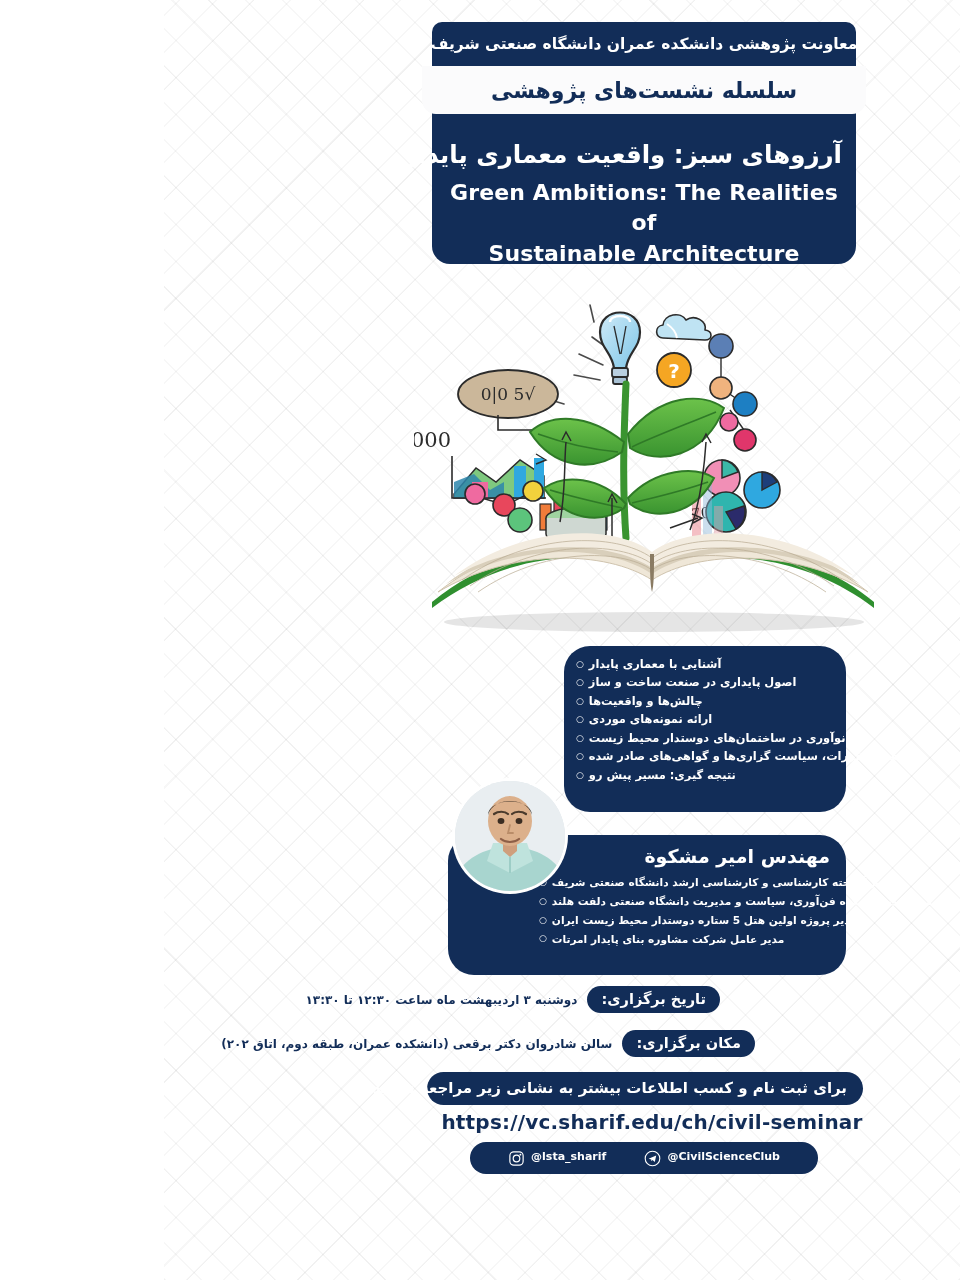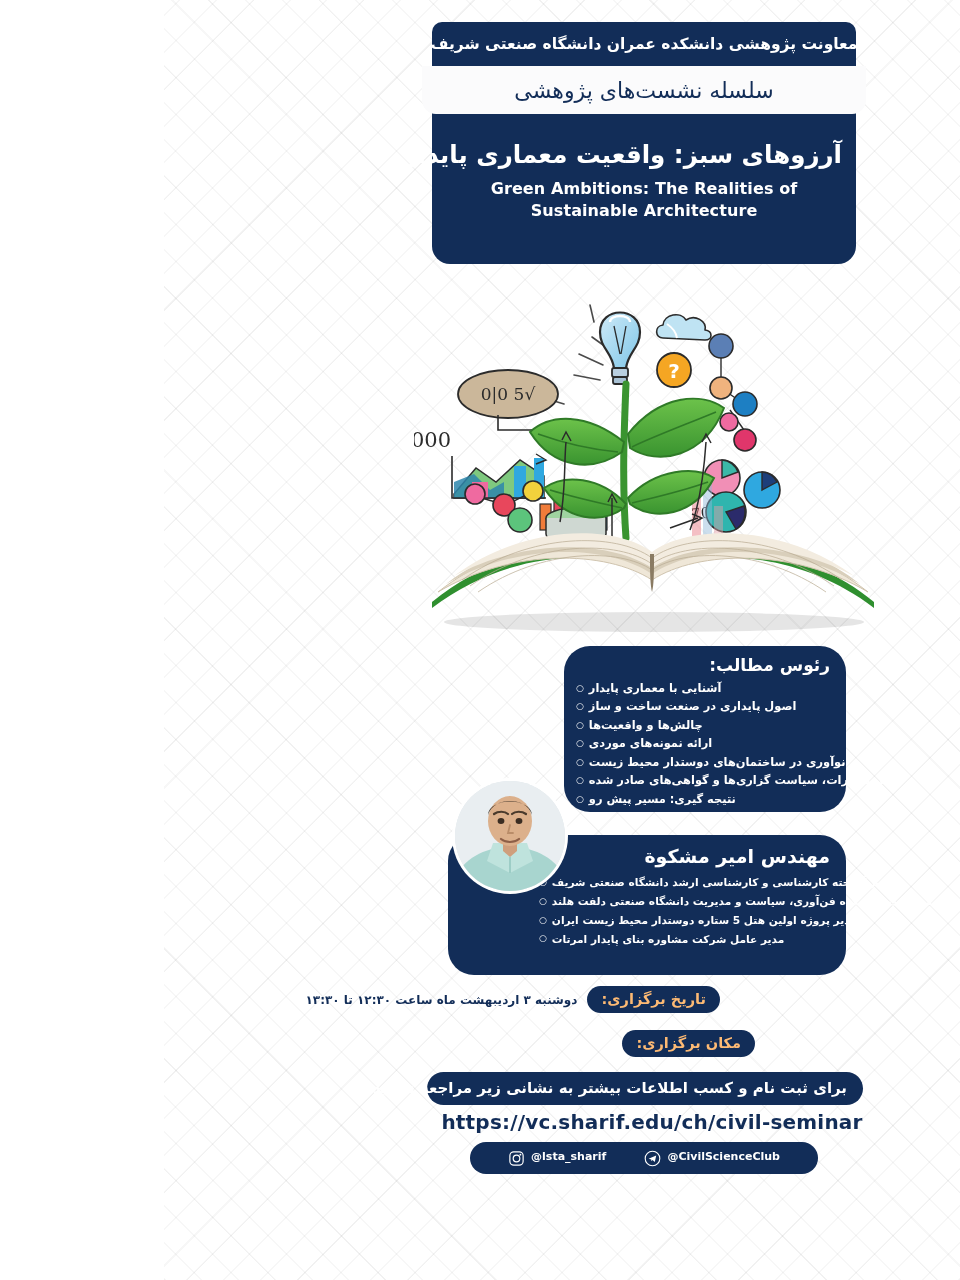"سلسله نشست‌های پژوهشی" .hdr-ribbon { font-weight: 400 -> 700 }
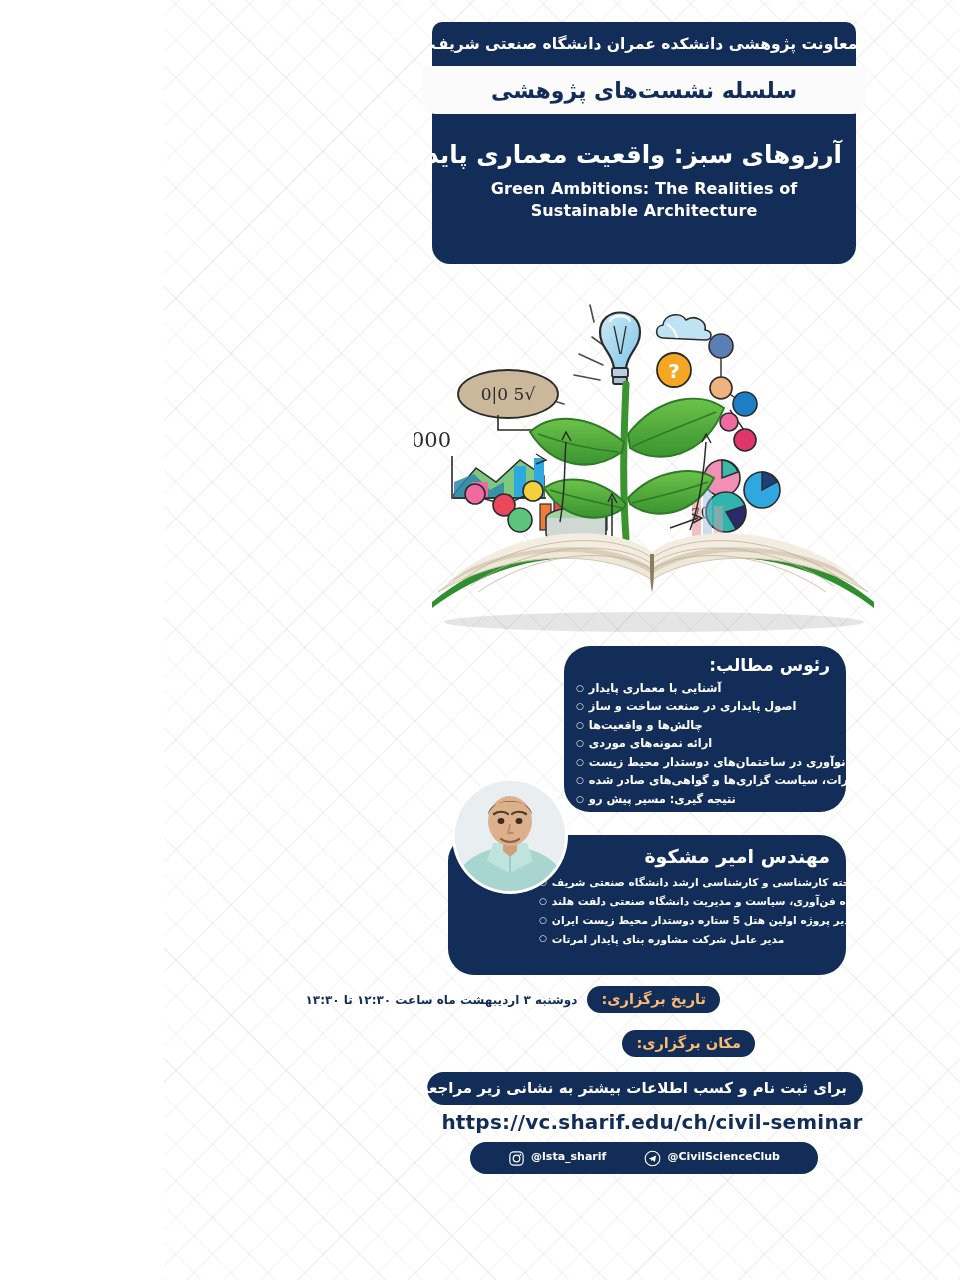"Green Ambitions: The Realities of" .title-en { font-size: 16px -> 22px }
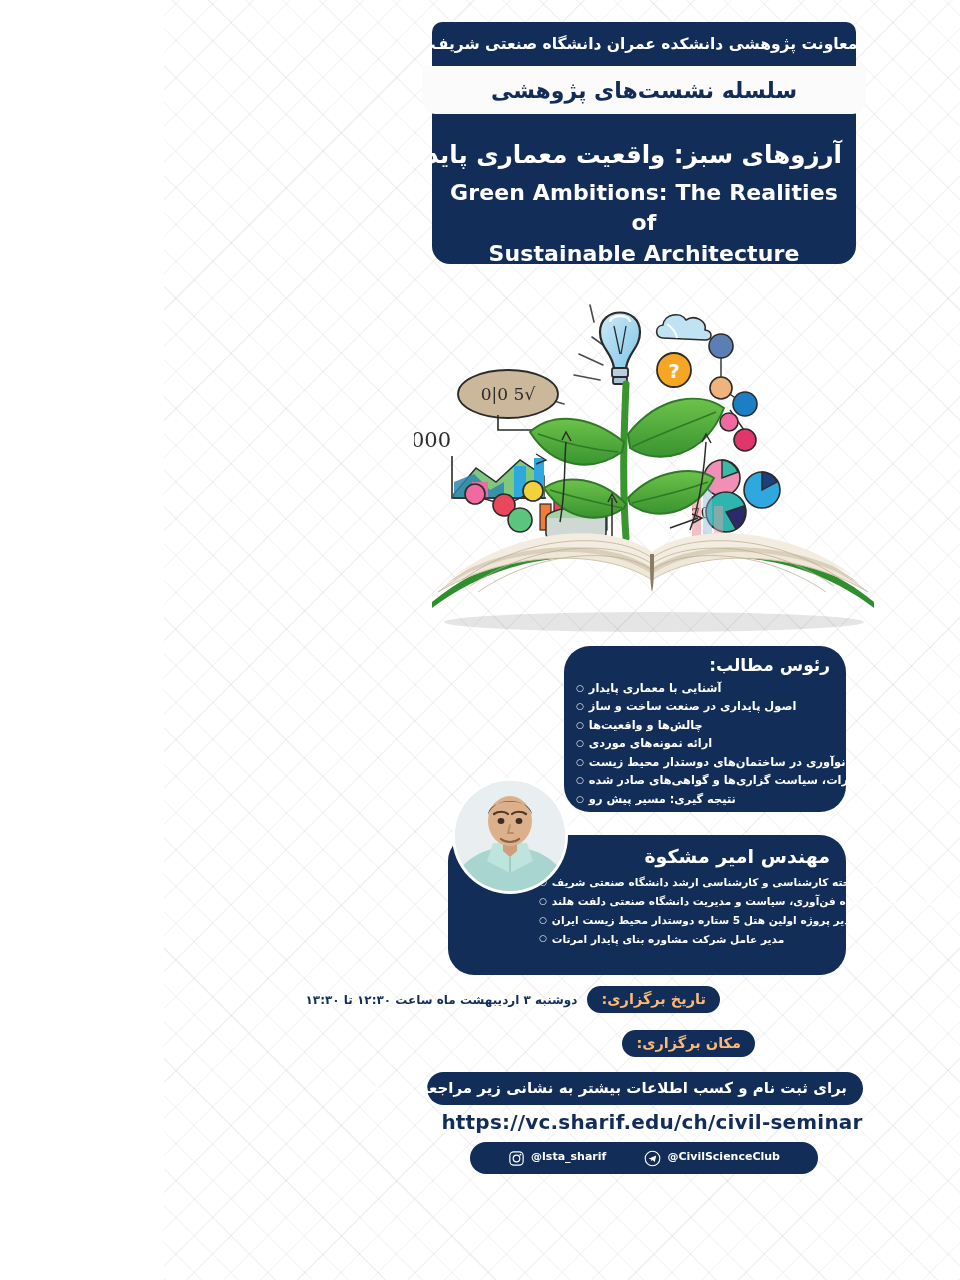"رئوس مطالب:" div.panel-head { html: <div>رئوس مطالب:</div> -> none }
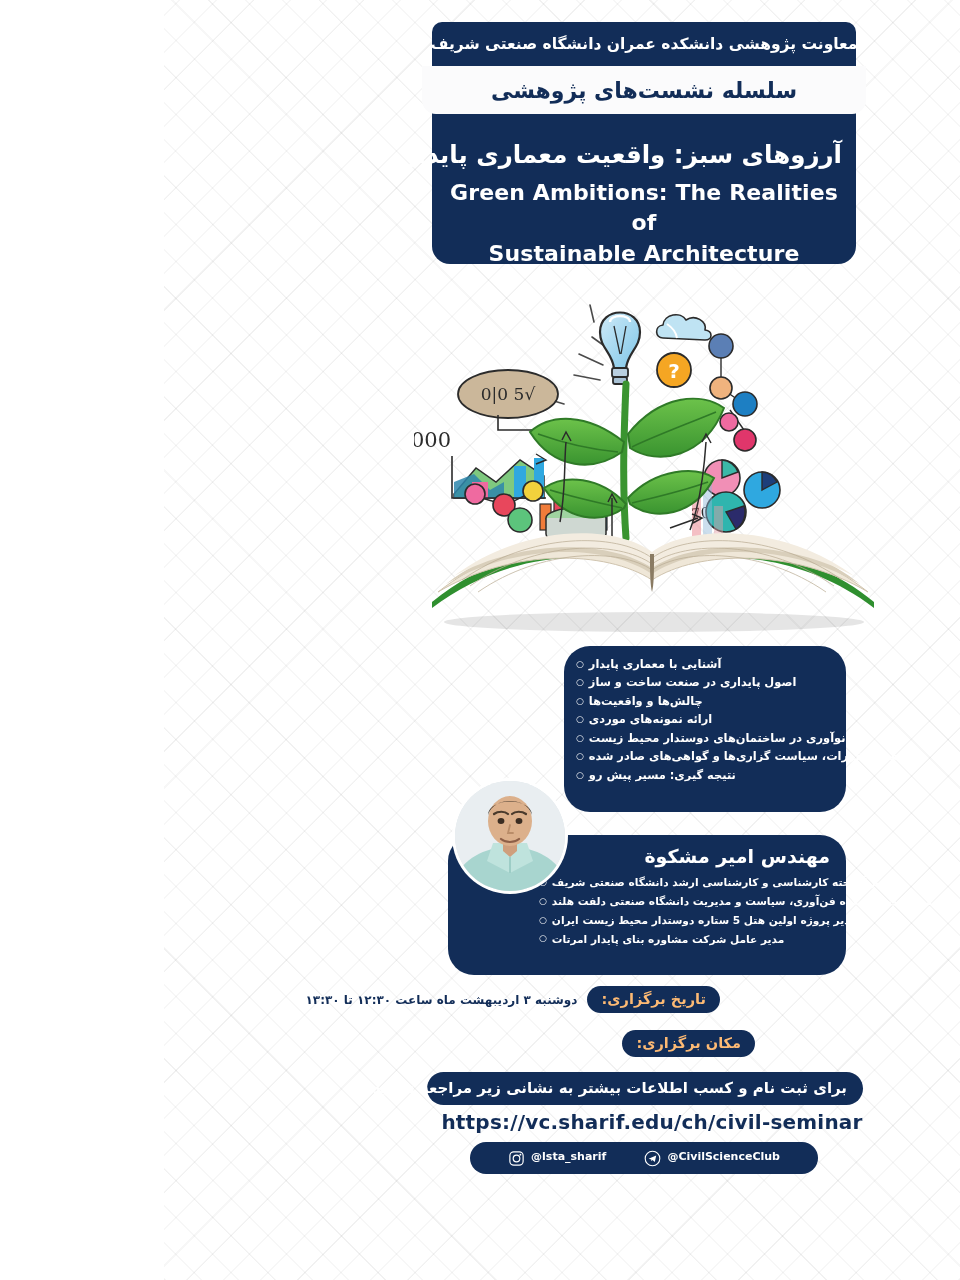"تاریخ برگزاری:" .chip { color: #fdba74 -> #ffffff }
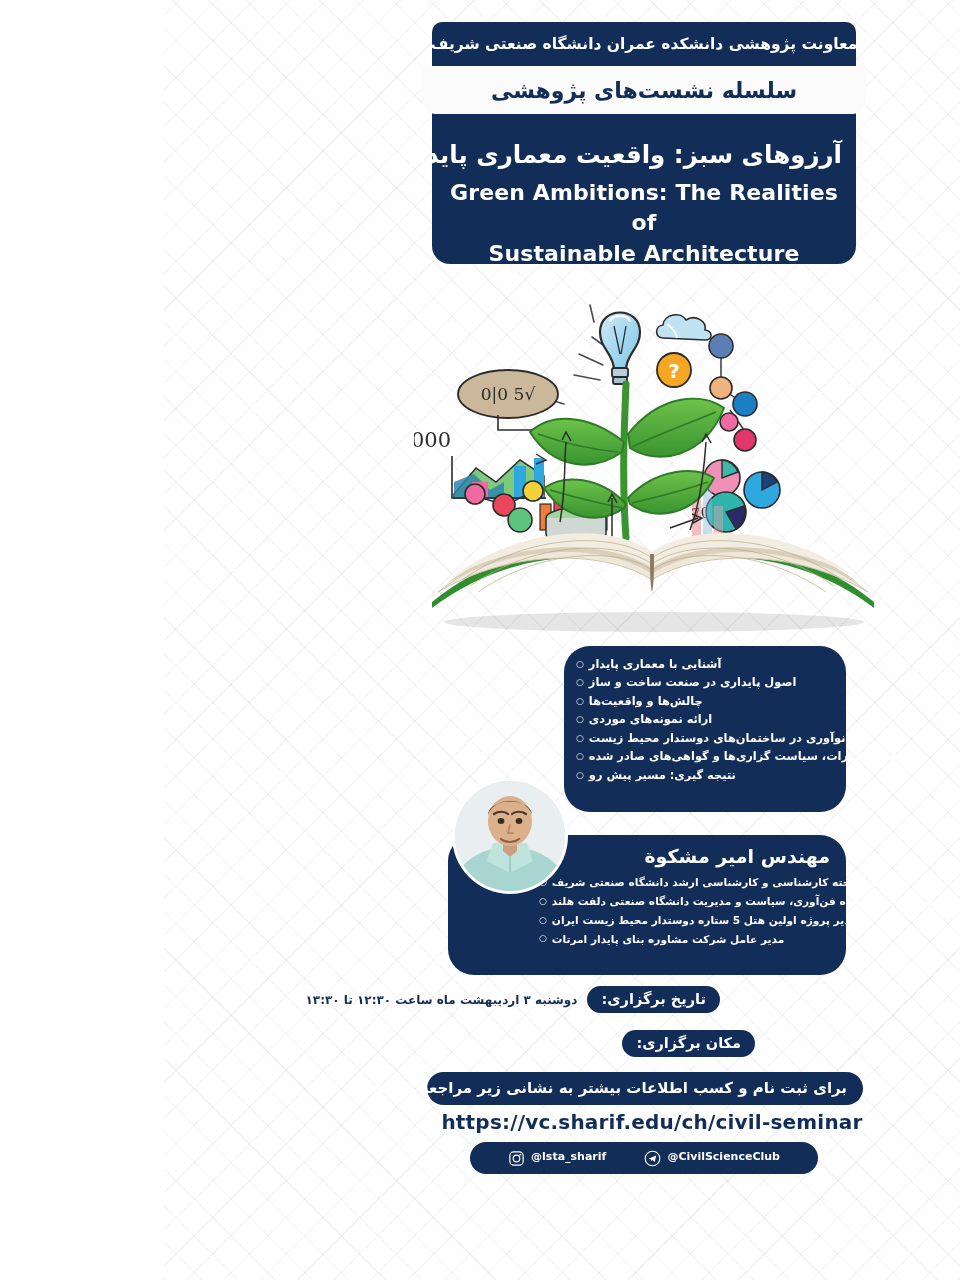"سالن شادروان دکتر برقعی (دانشکده" div.chip-val { html: none -> <div>سالن شادروان دکتر برقعی (دانشکده عمران، طبقه دوم، اتاق ۲۰۲)</div> }
